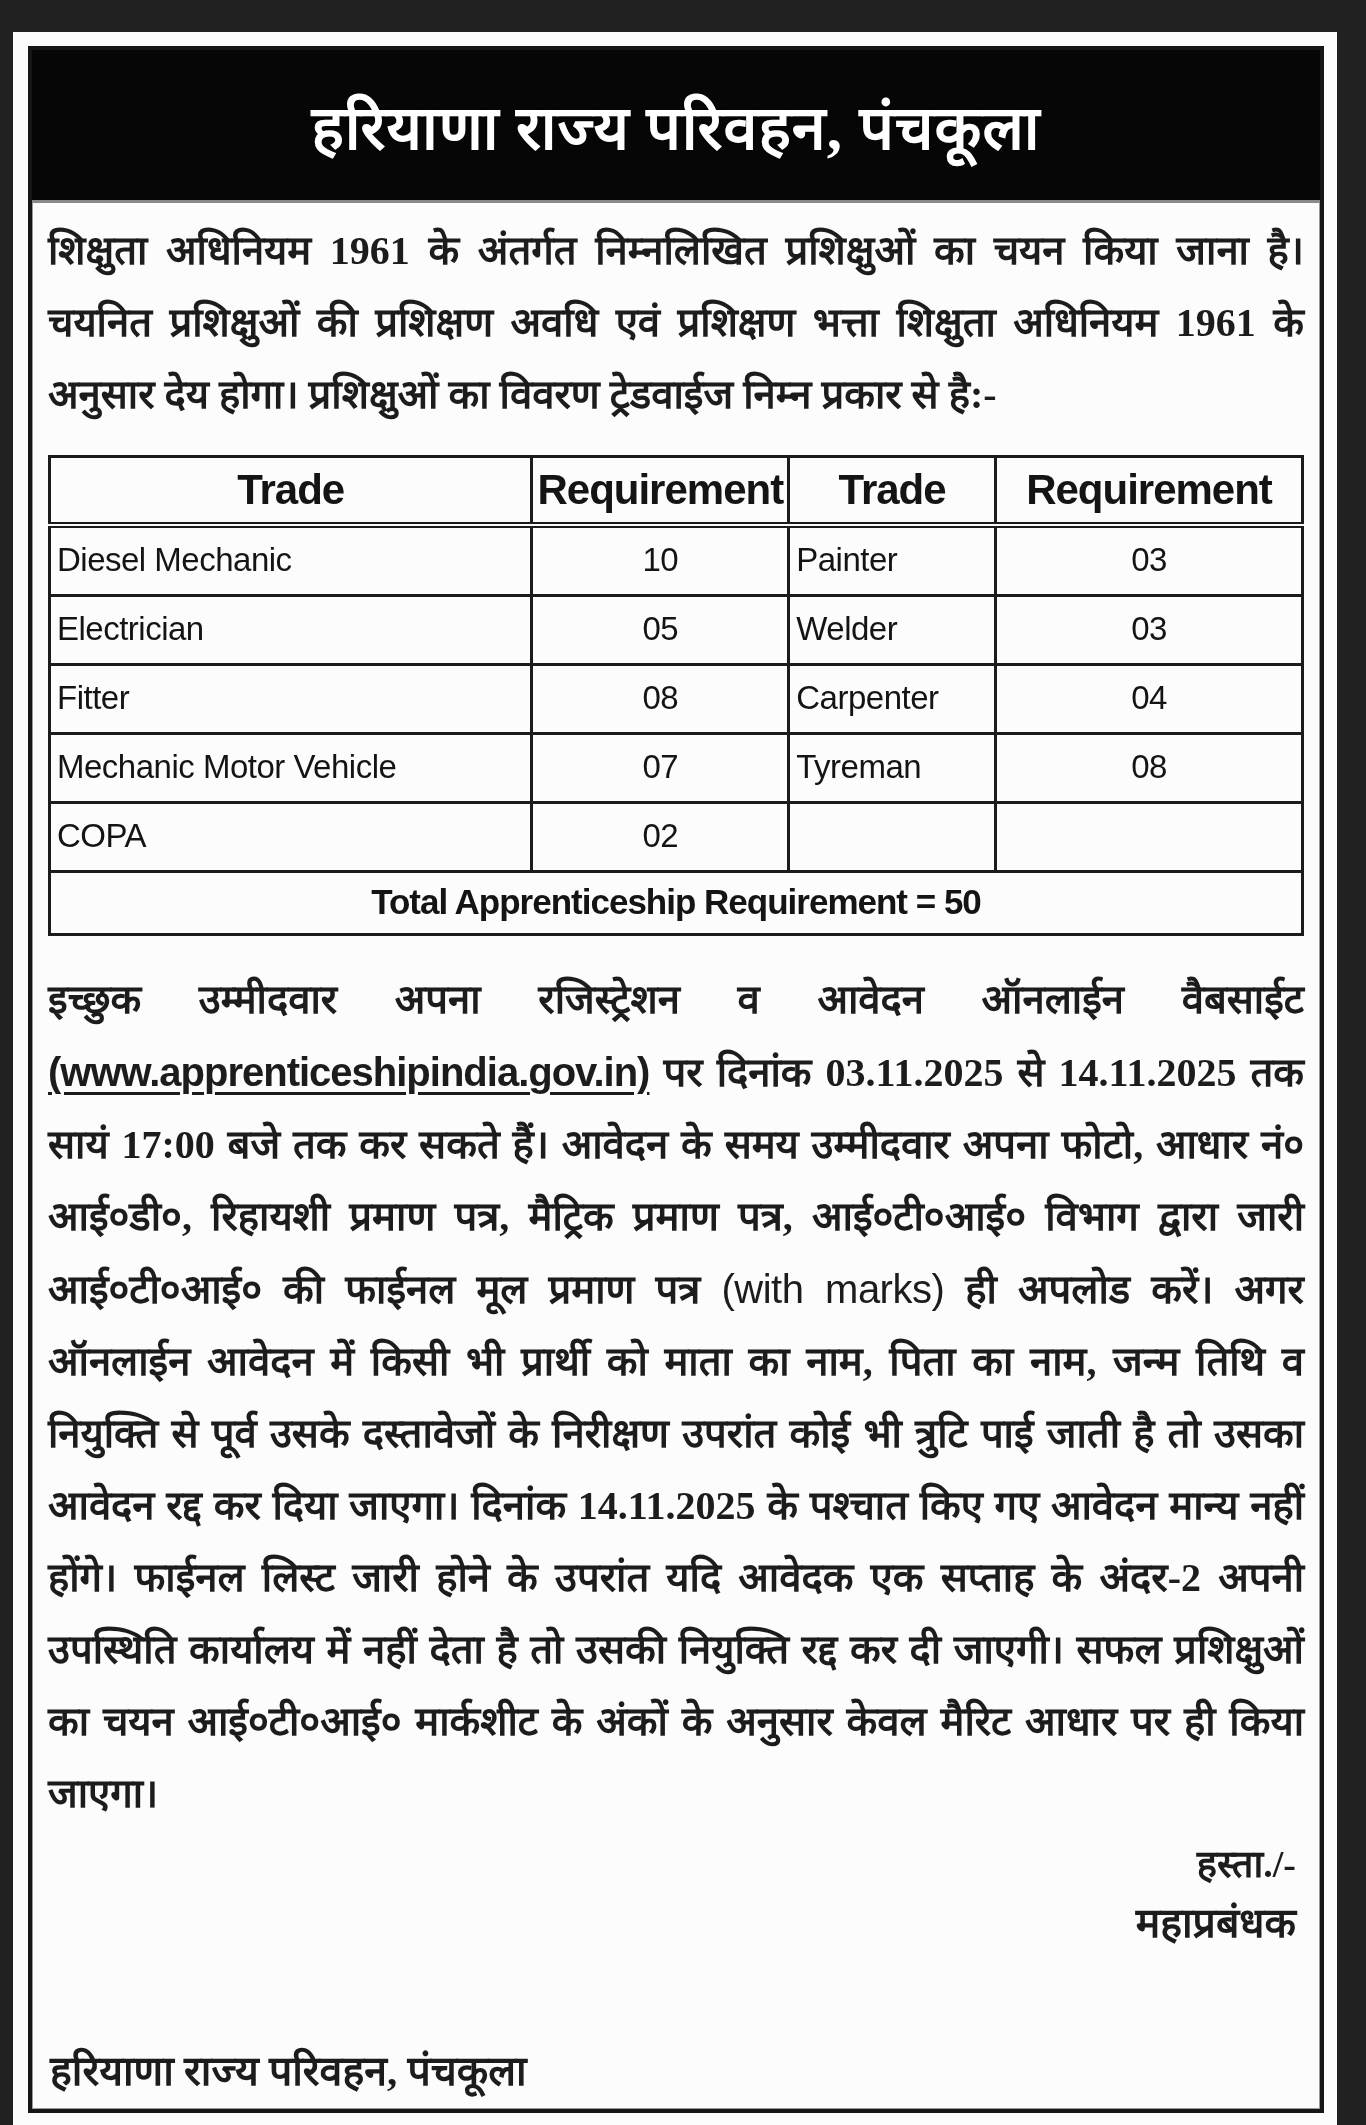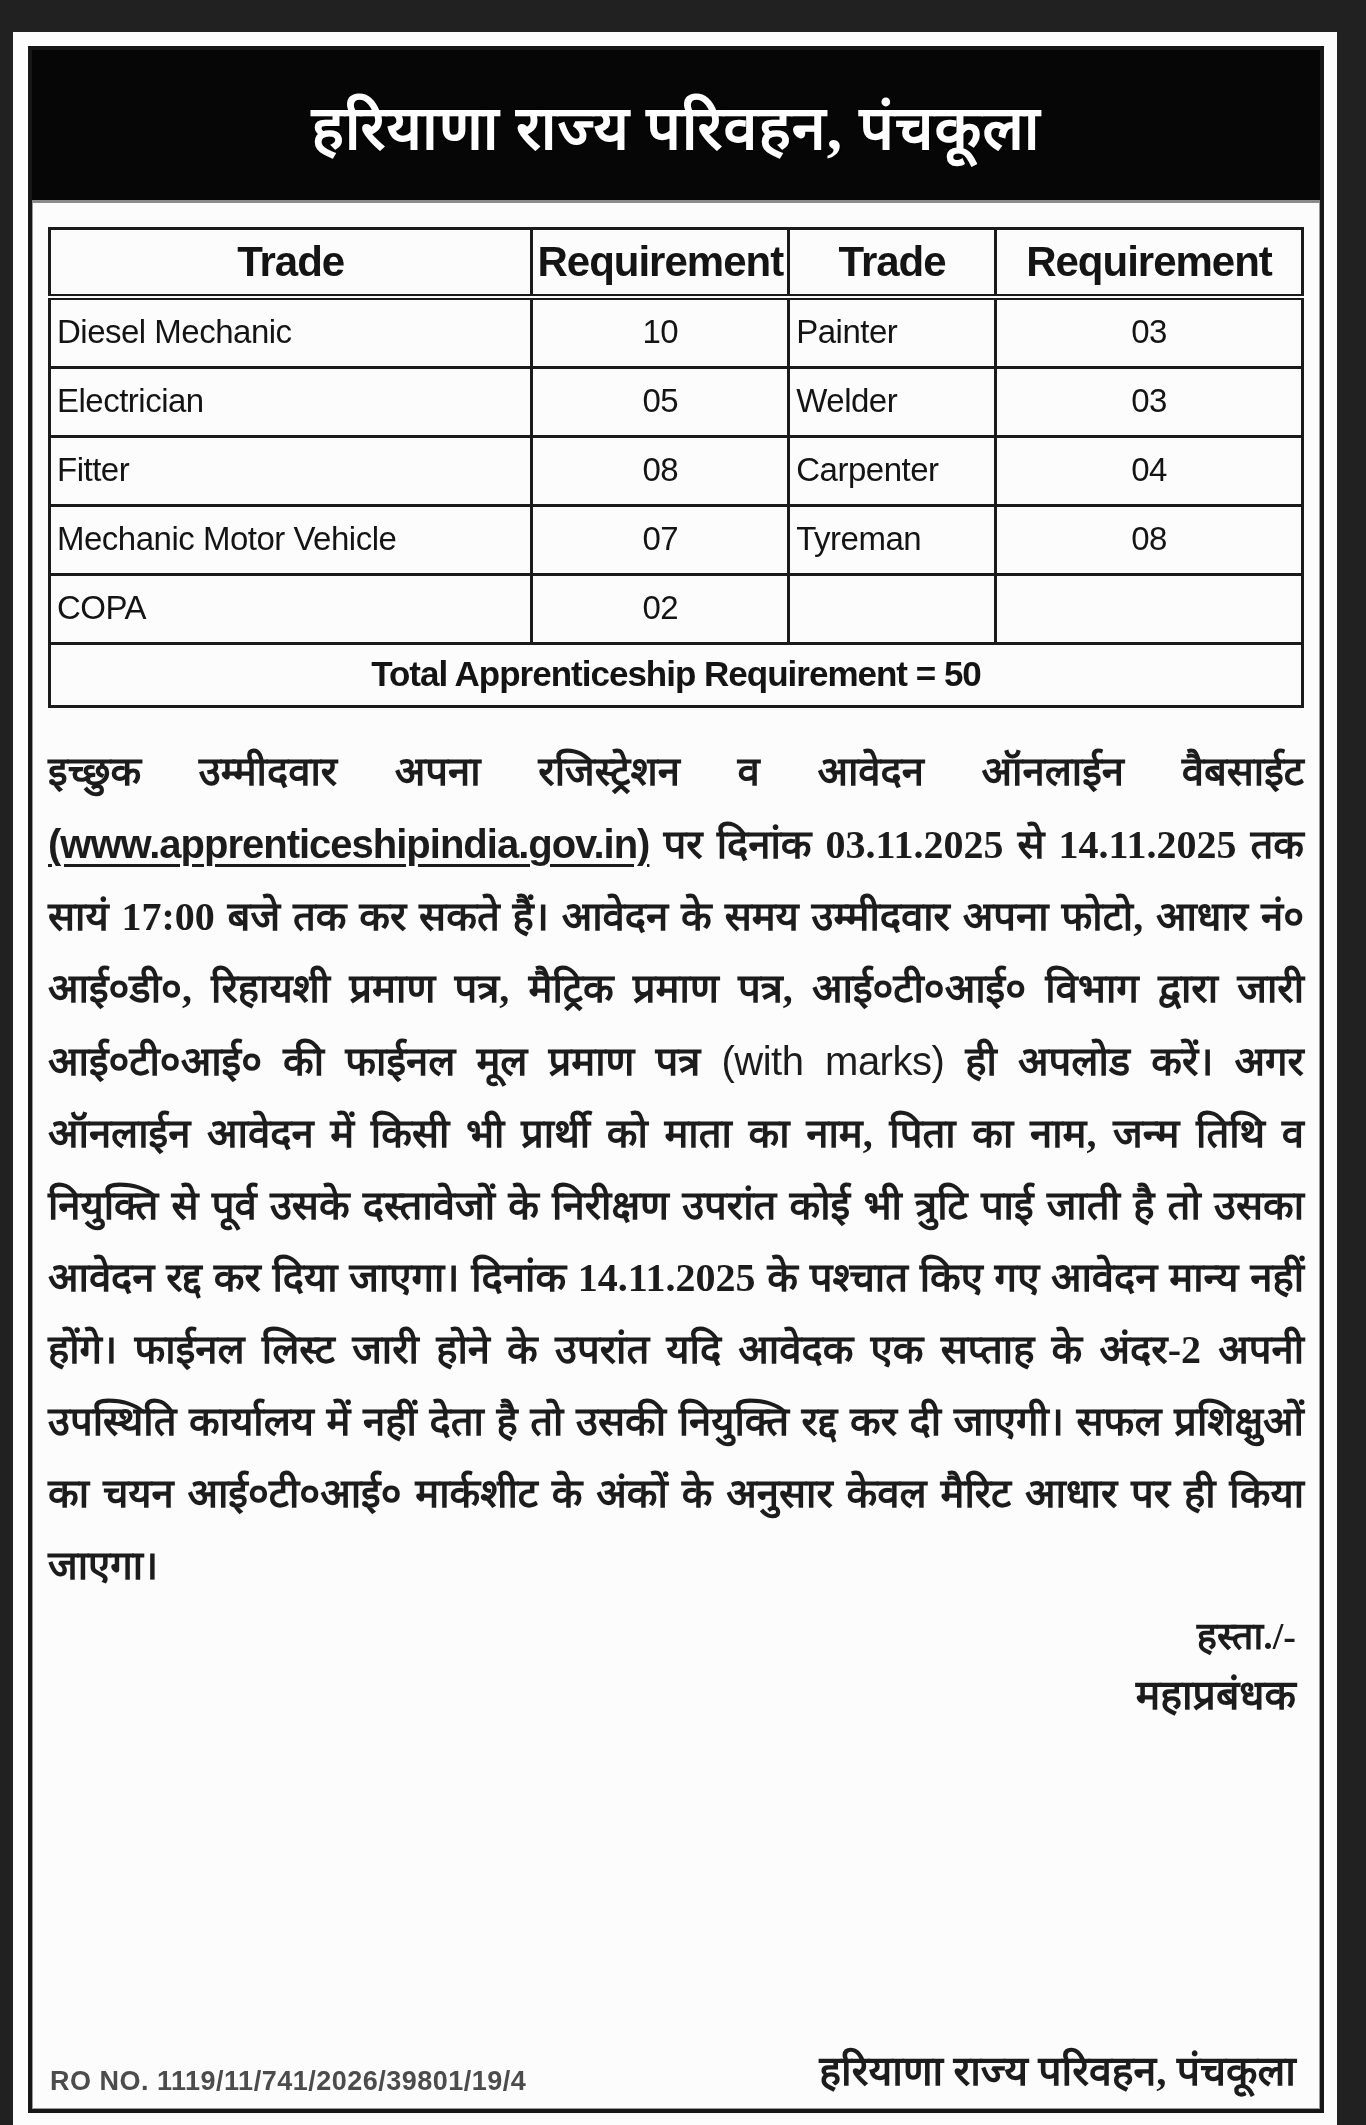"शिक्षुता अधिनियम 1961 के अंतर्गत" p.para { html: none -> <p>शिक्षुता अधिनियम 1961 के अंतर्गत निम्नलिखित प्रशिक्षुओं का चयन किया जाना है। चयनित प्रशिक्षुओं की प्रशिक्षण अवधि एवं प्रशिक्षण भत्ता शिक्षुता अधिनियम 1961 के अनुसार देय होगा। प्रशिक्षुओं का विवरण ट्रेडवाईज निम्न प्रकार से है:-</p> }
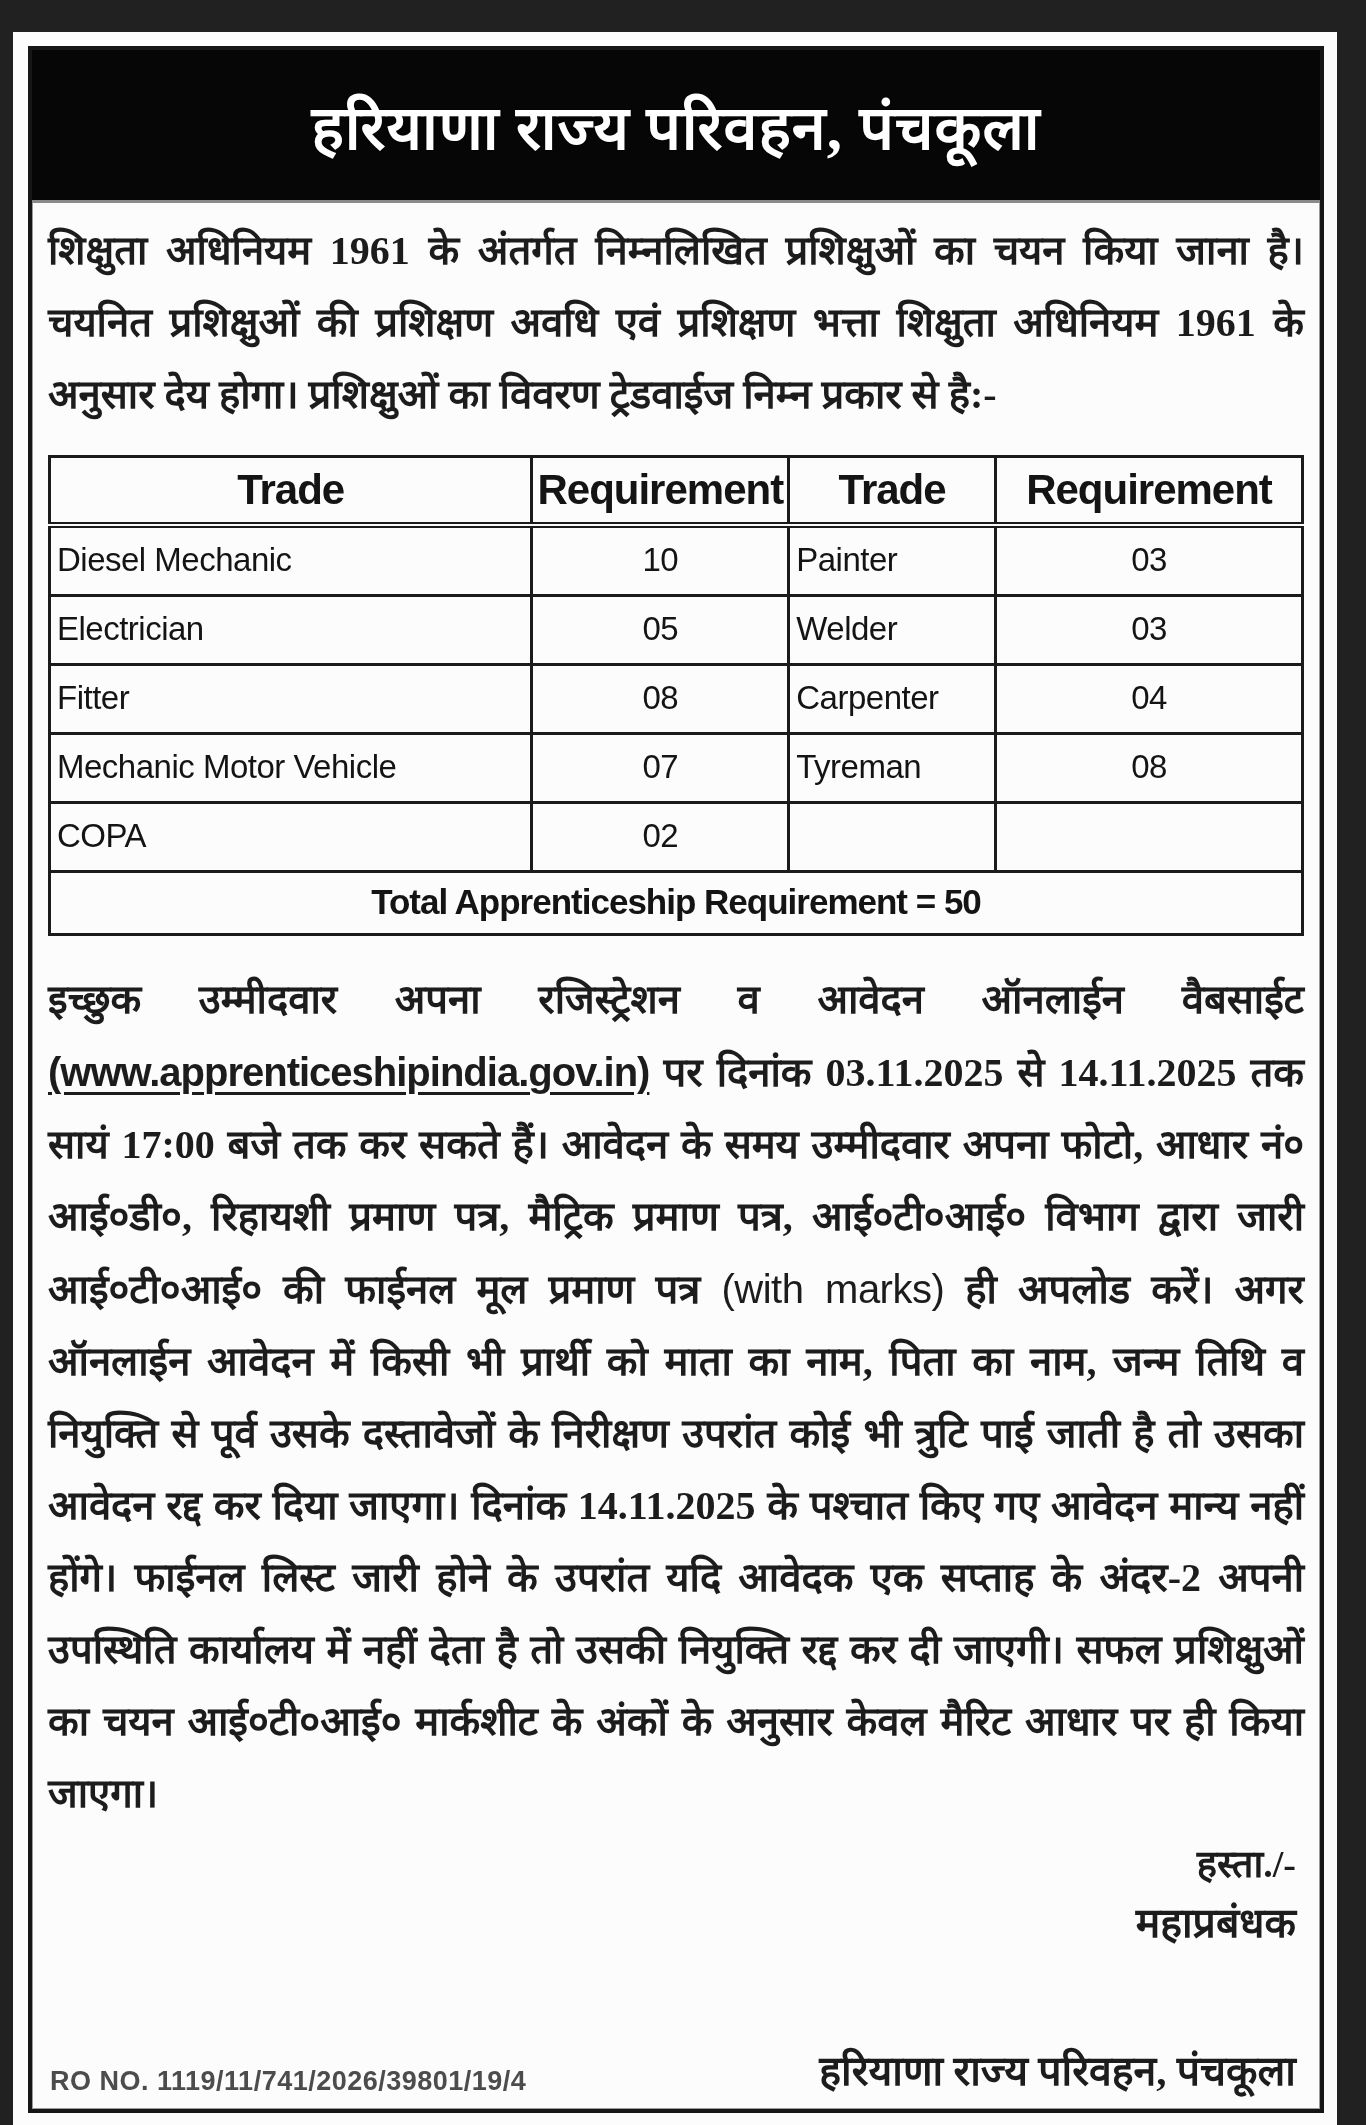"RO NO. 1119/11/741/2026/39801/19/4" div.ro { html: <div>RO NO. 1119/11/741/2026/39801/19/4</div> -> none }
